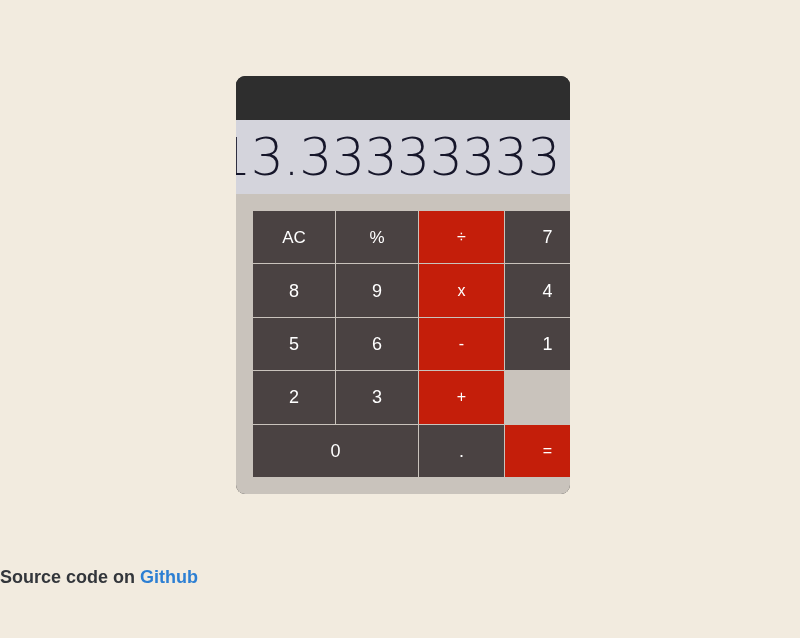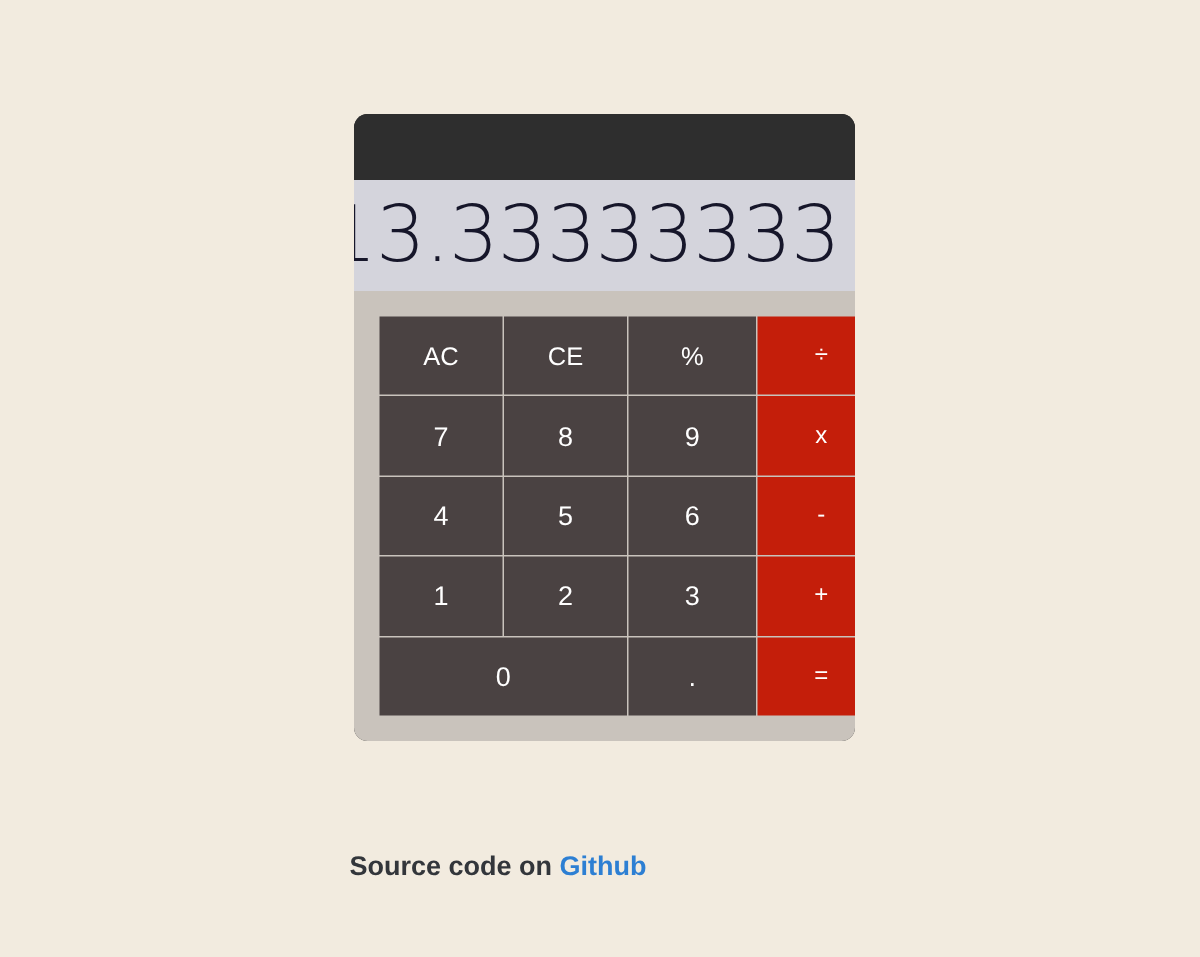"CE" div.key { html: <div>CE</div> -> none }
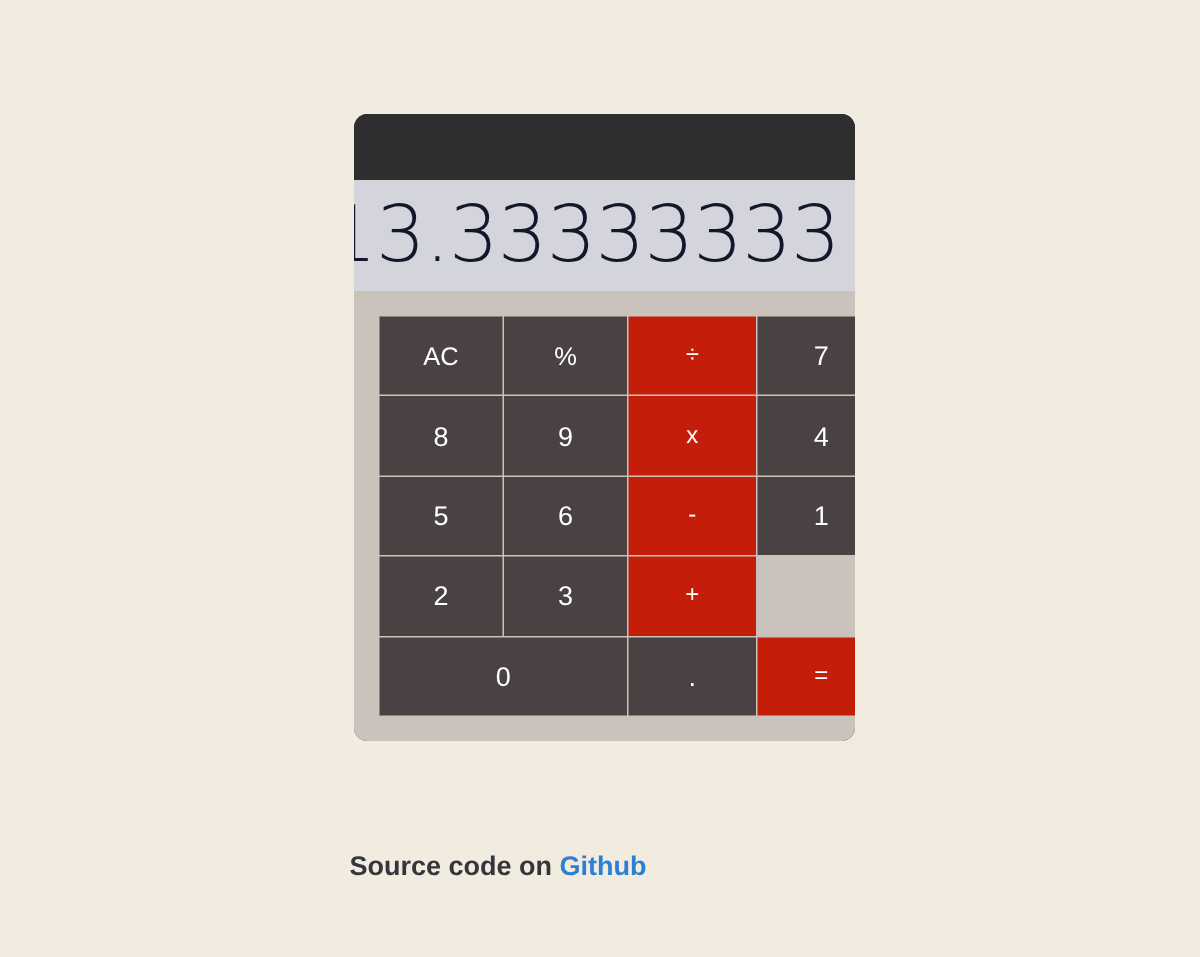"Source code on Github" #footer { text-align: center -> none }
